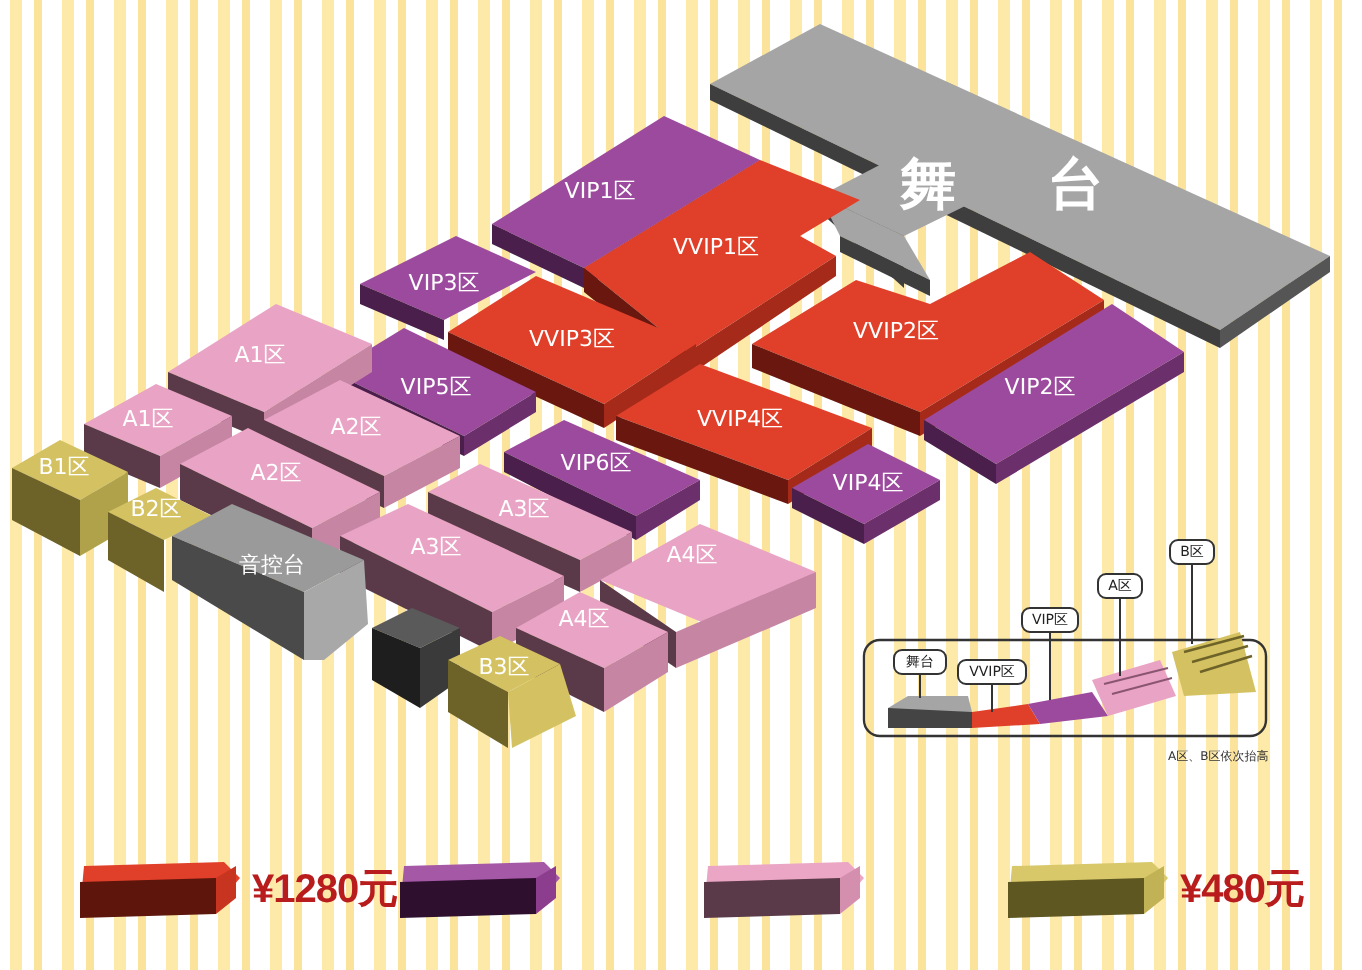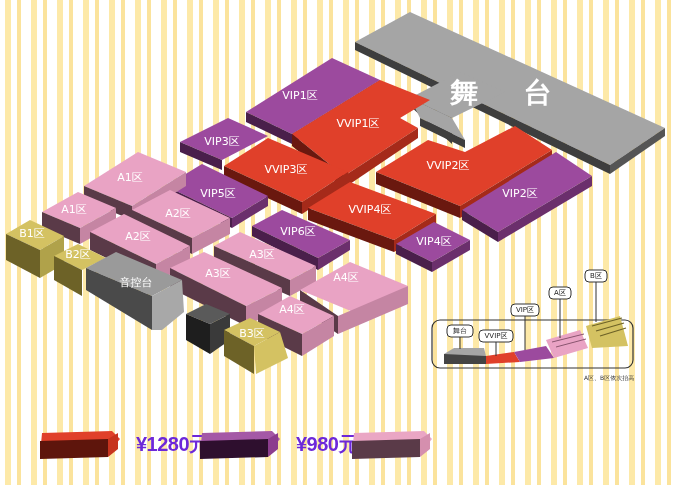"¥1280元" .price { color: #6d28d9 -> #b91c1c; margin-left: 16px -> 6px }
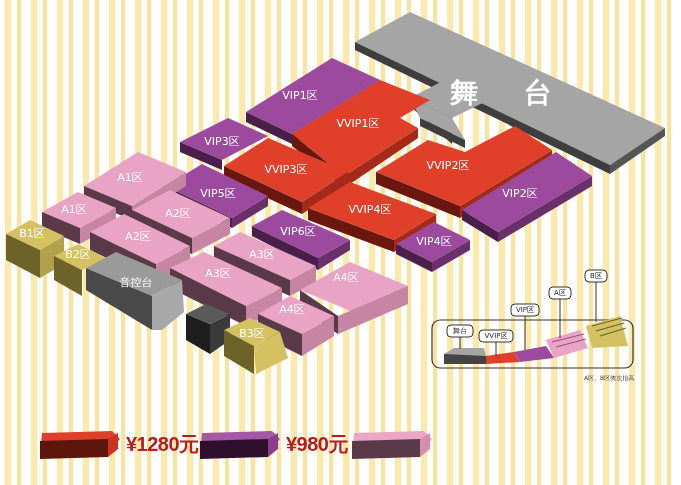"¥980元" span.price { html: <span>¥980元</span> -> none }
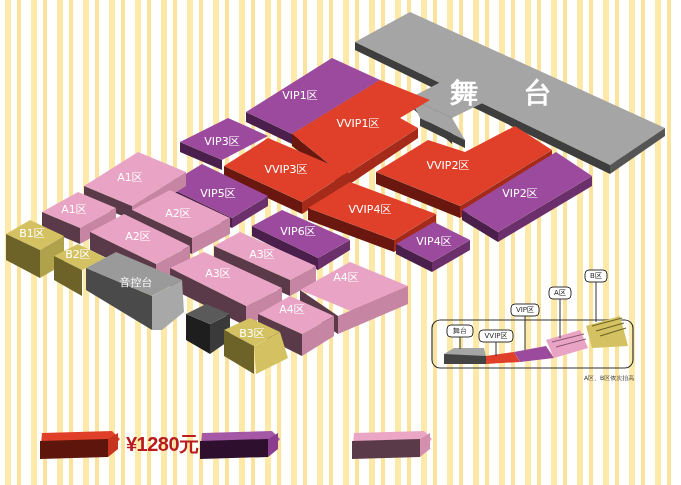"¥480元" div.legend-item { html: none -> <div> <svg> <polygon></polygon> <polygon></polygon> <polygon></polygon> </svg> <span>¥480元</span> </div> }
